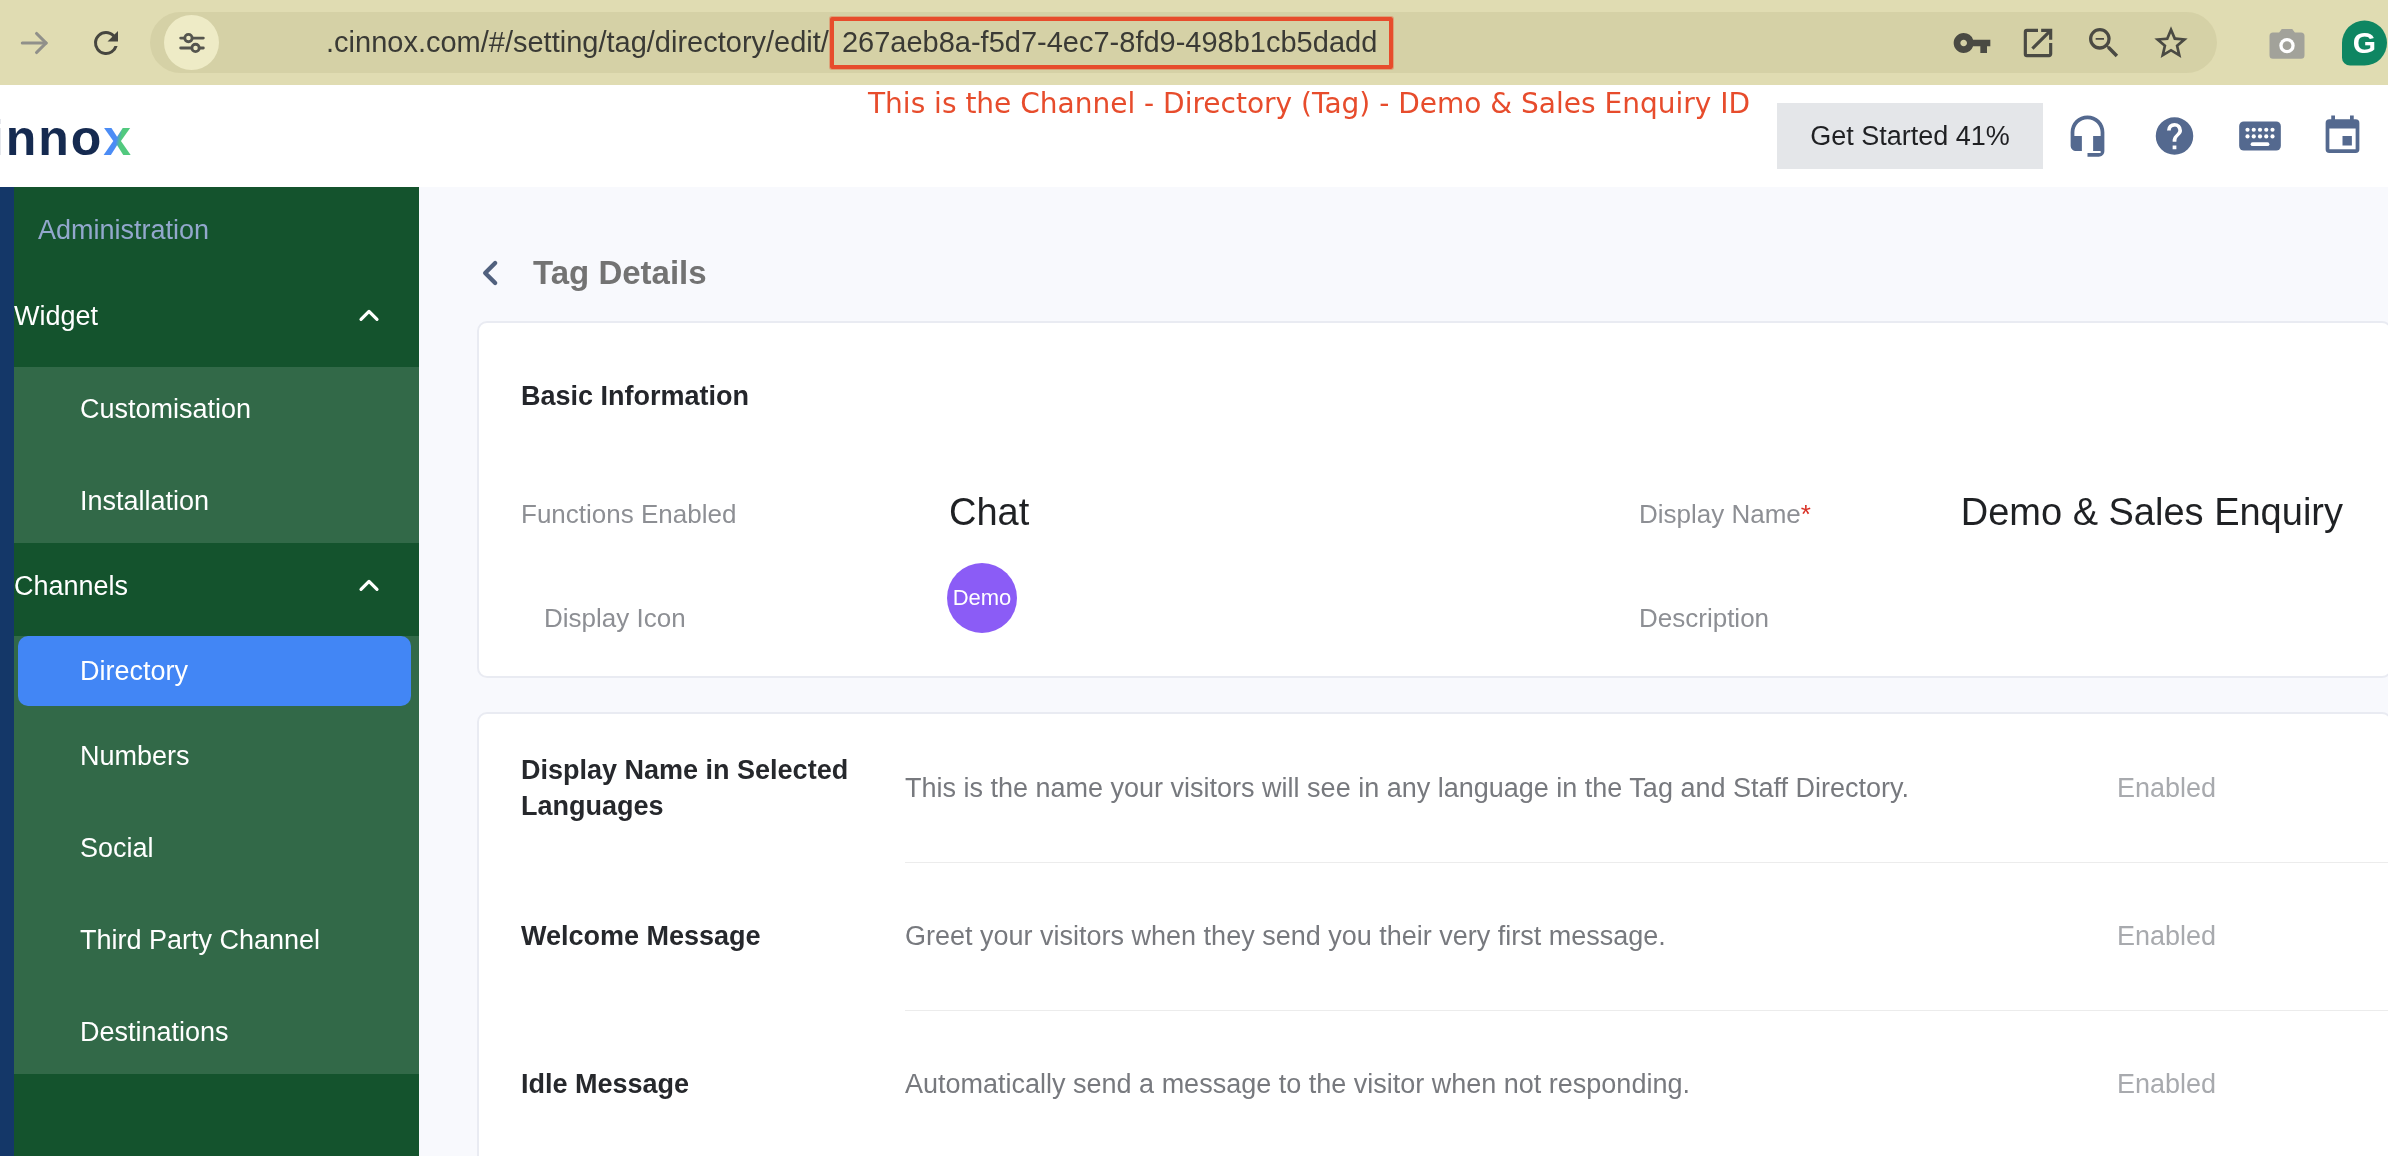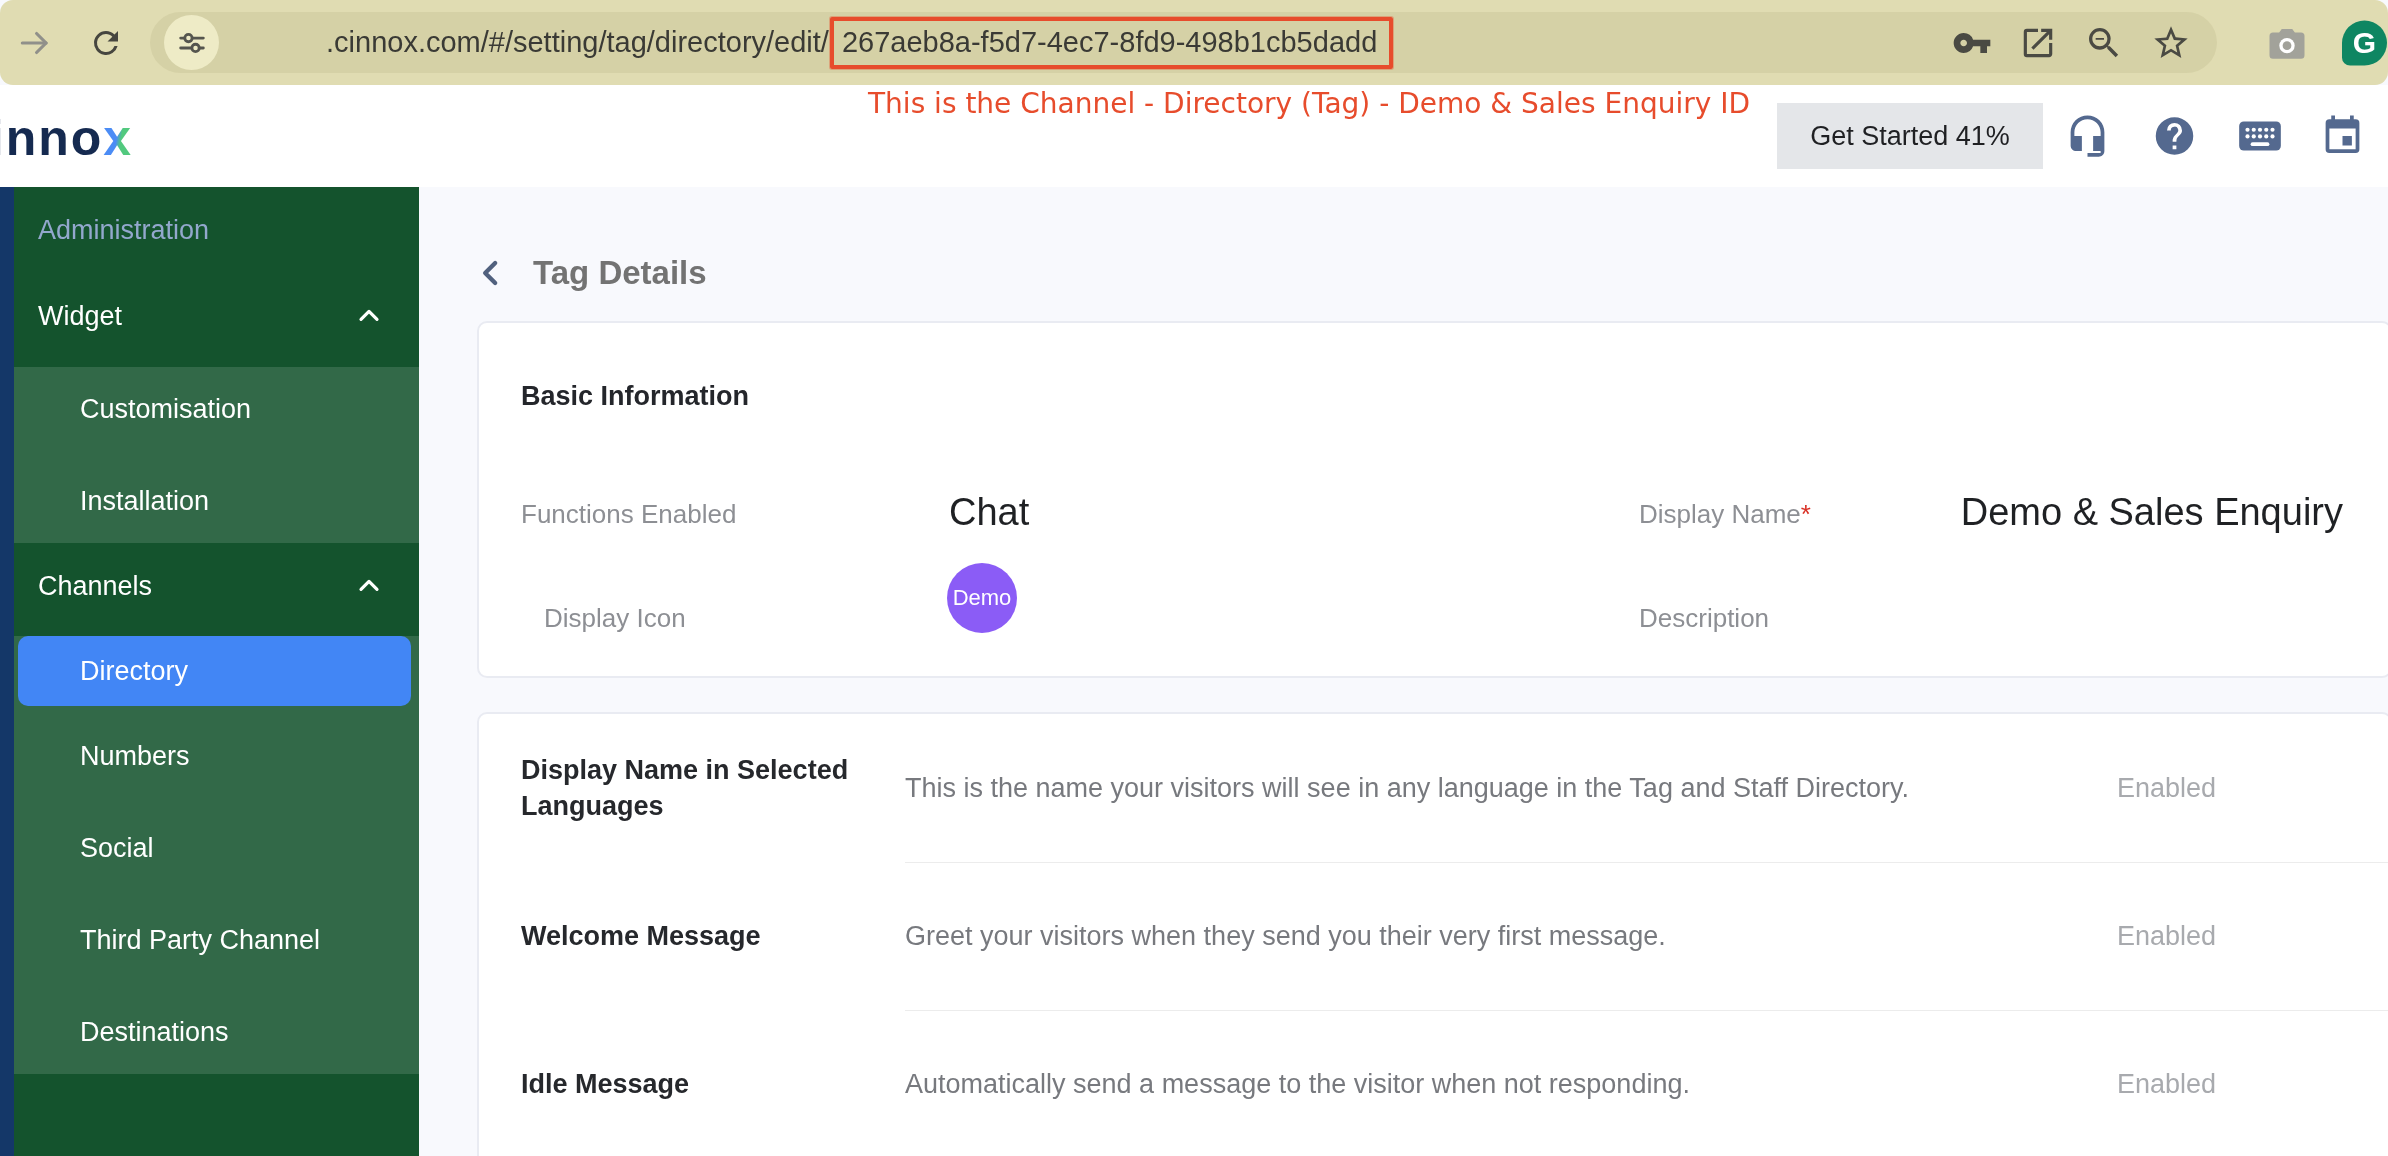".cinnox.com/#/setting/tag/directory/edit" .toolbar { border-radius: 13px -> none }
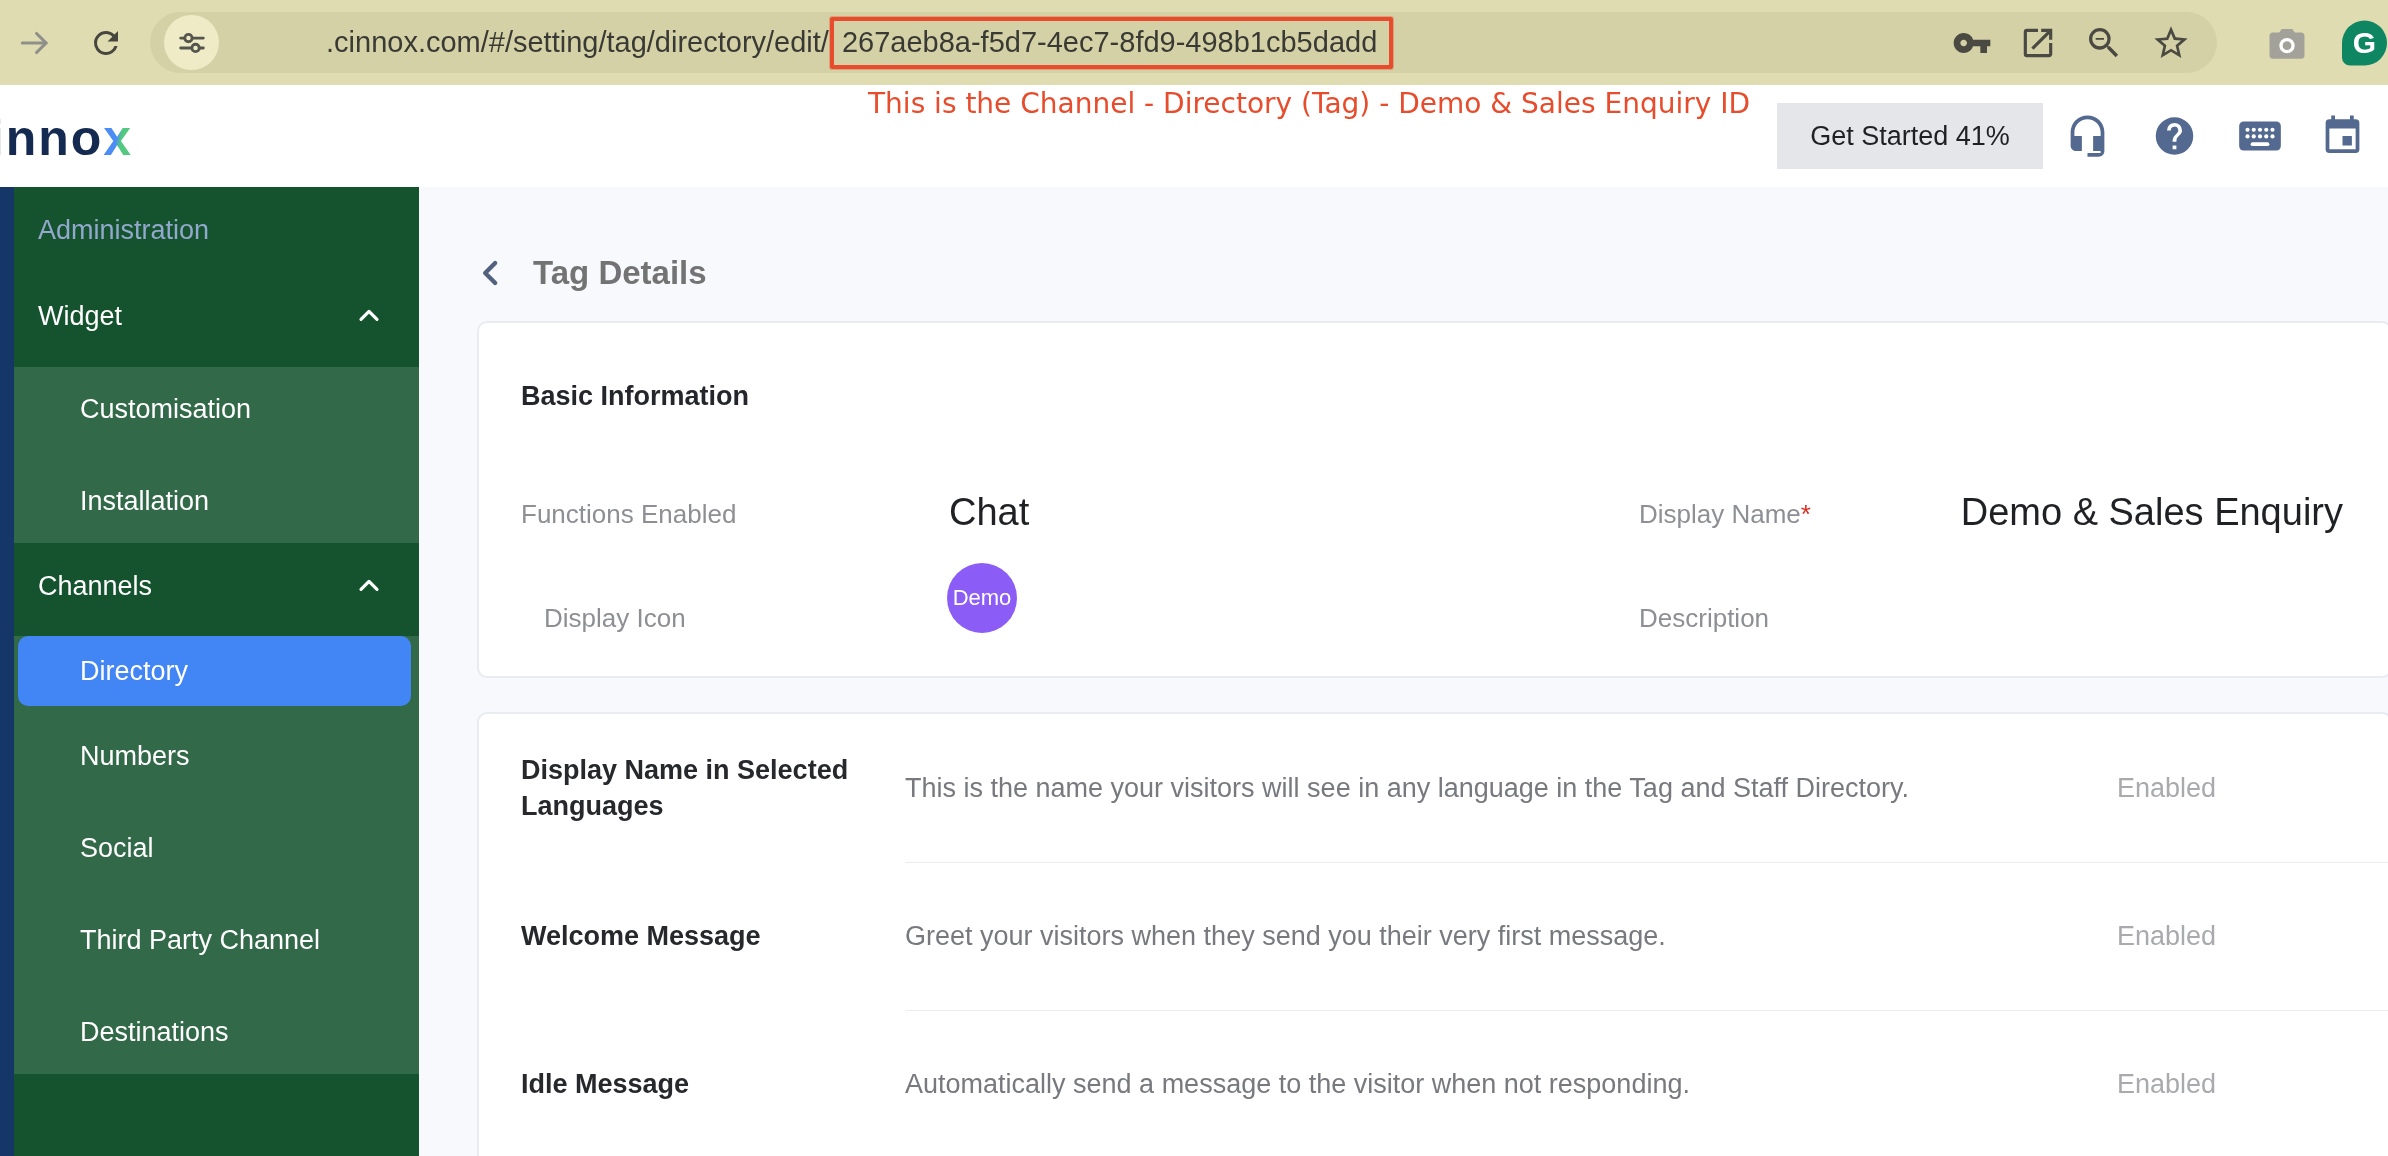"Widget" .side-item { padding-left: 24px -> none }
